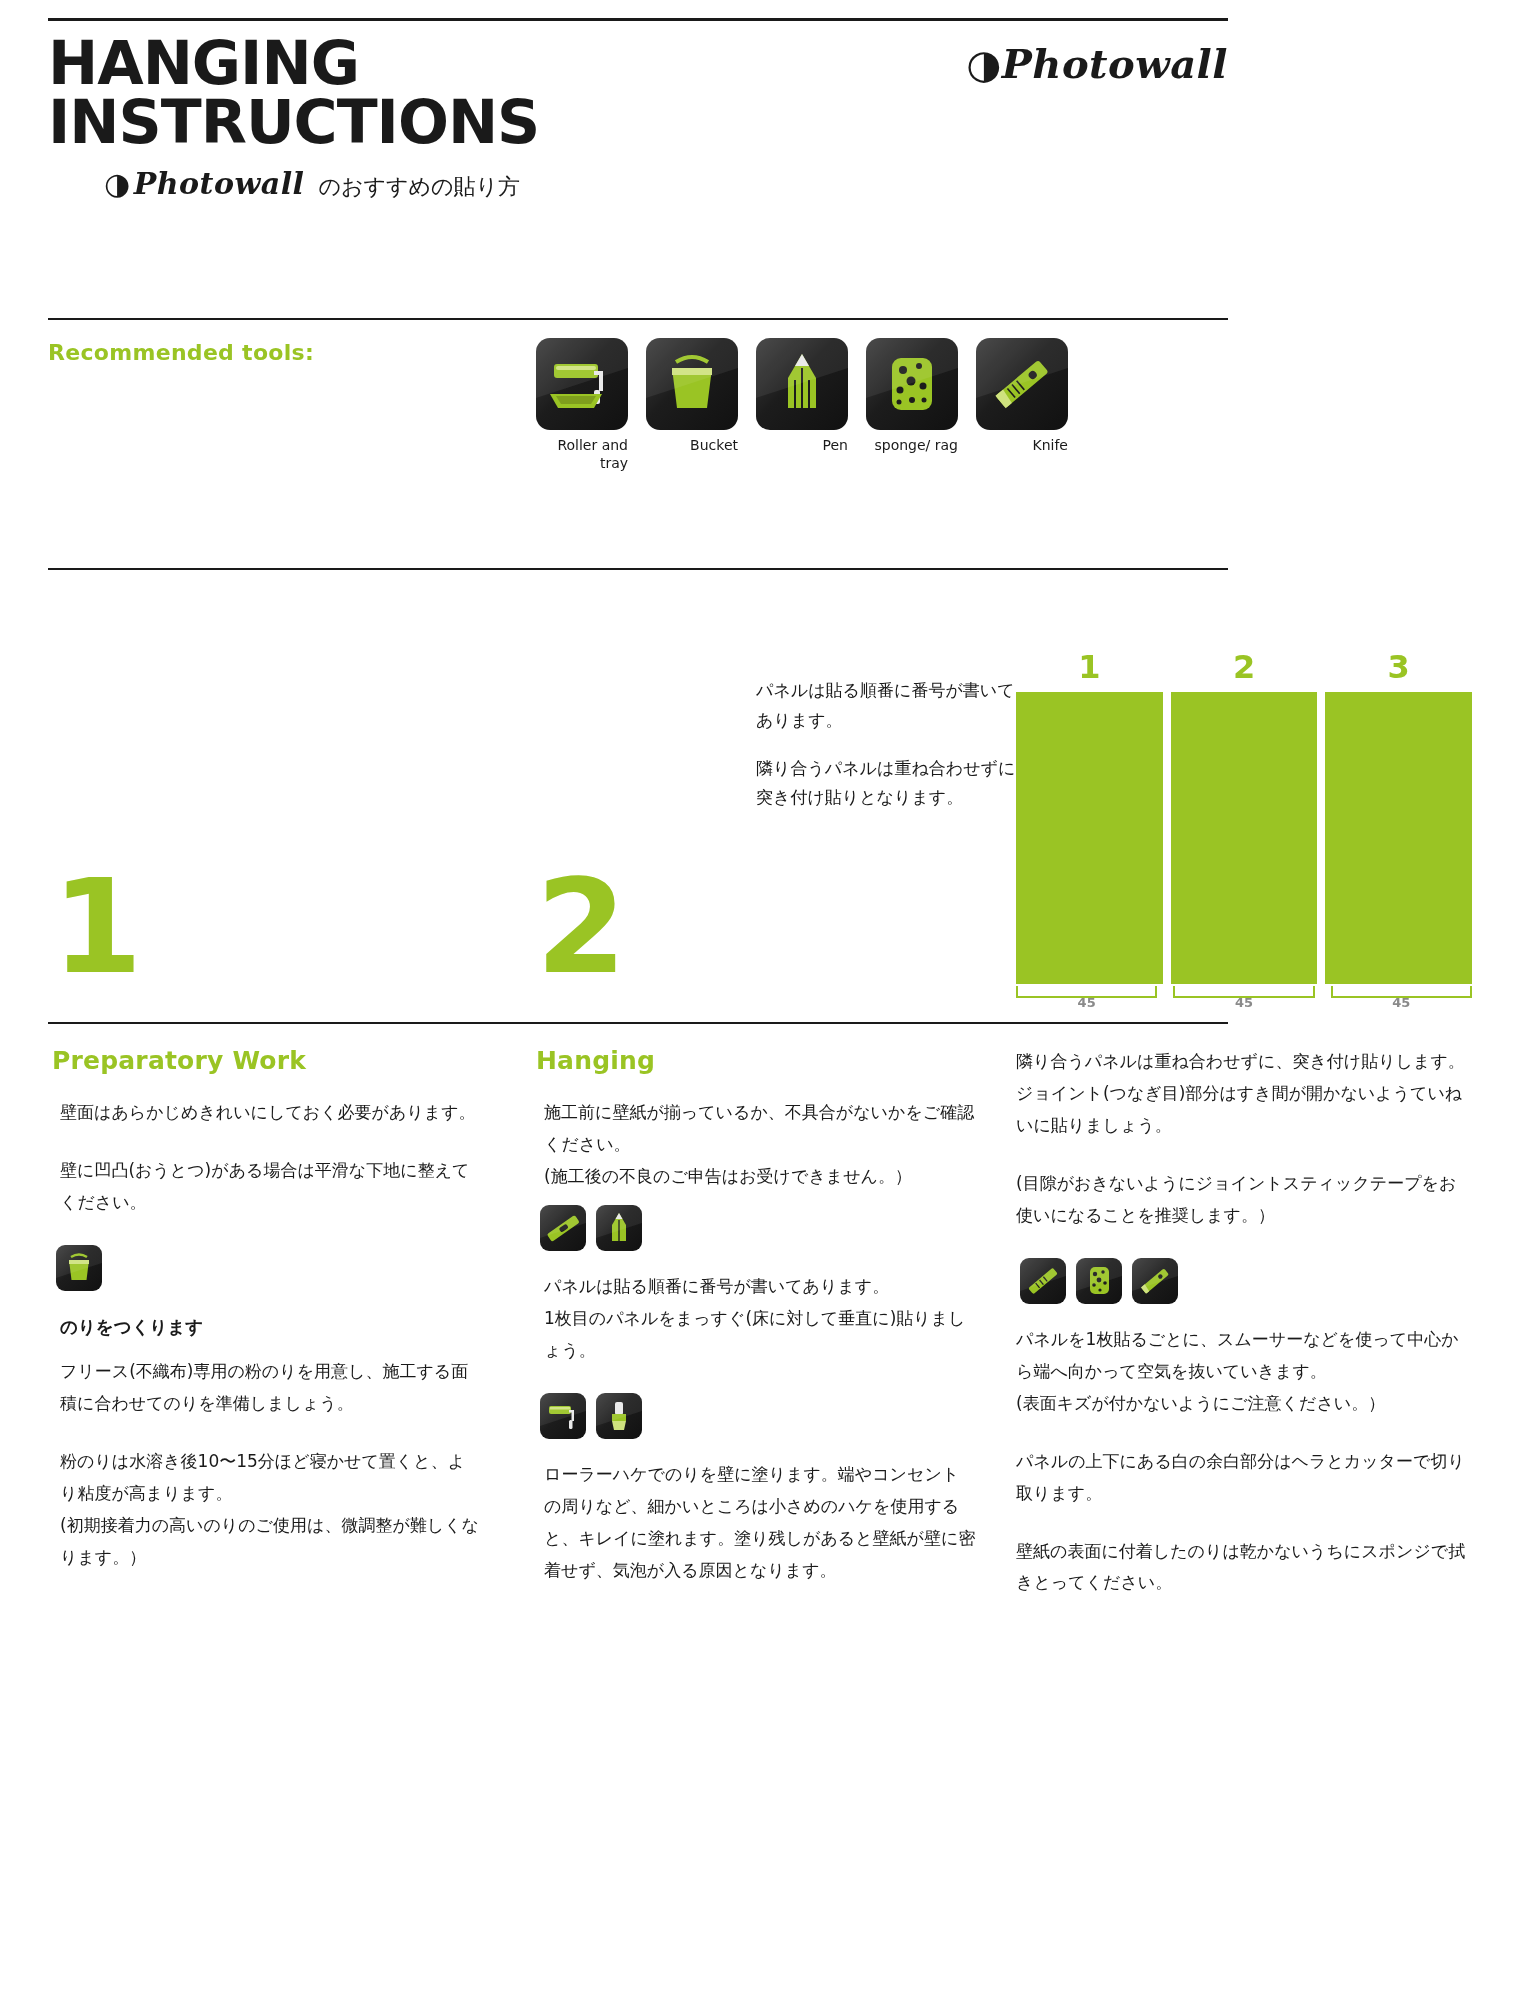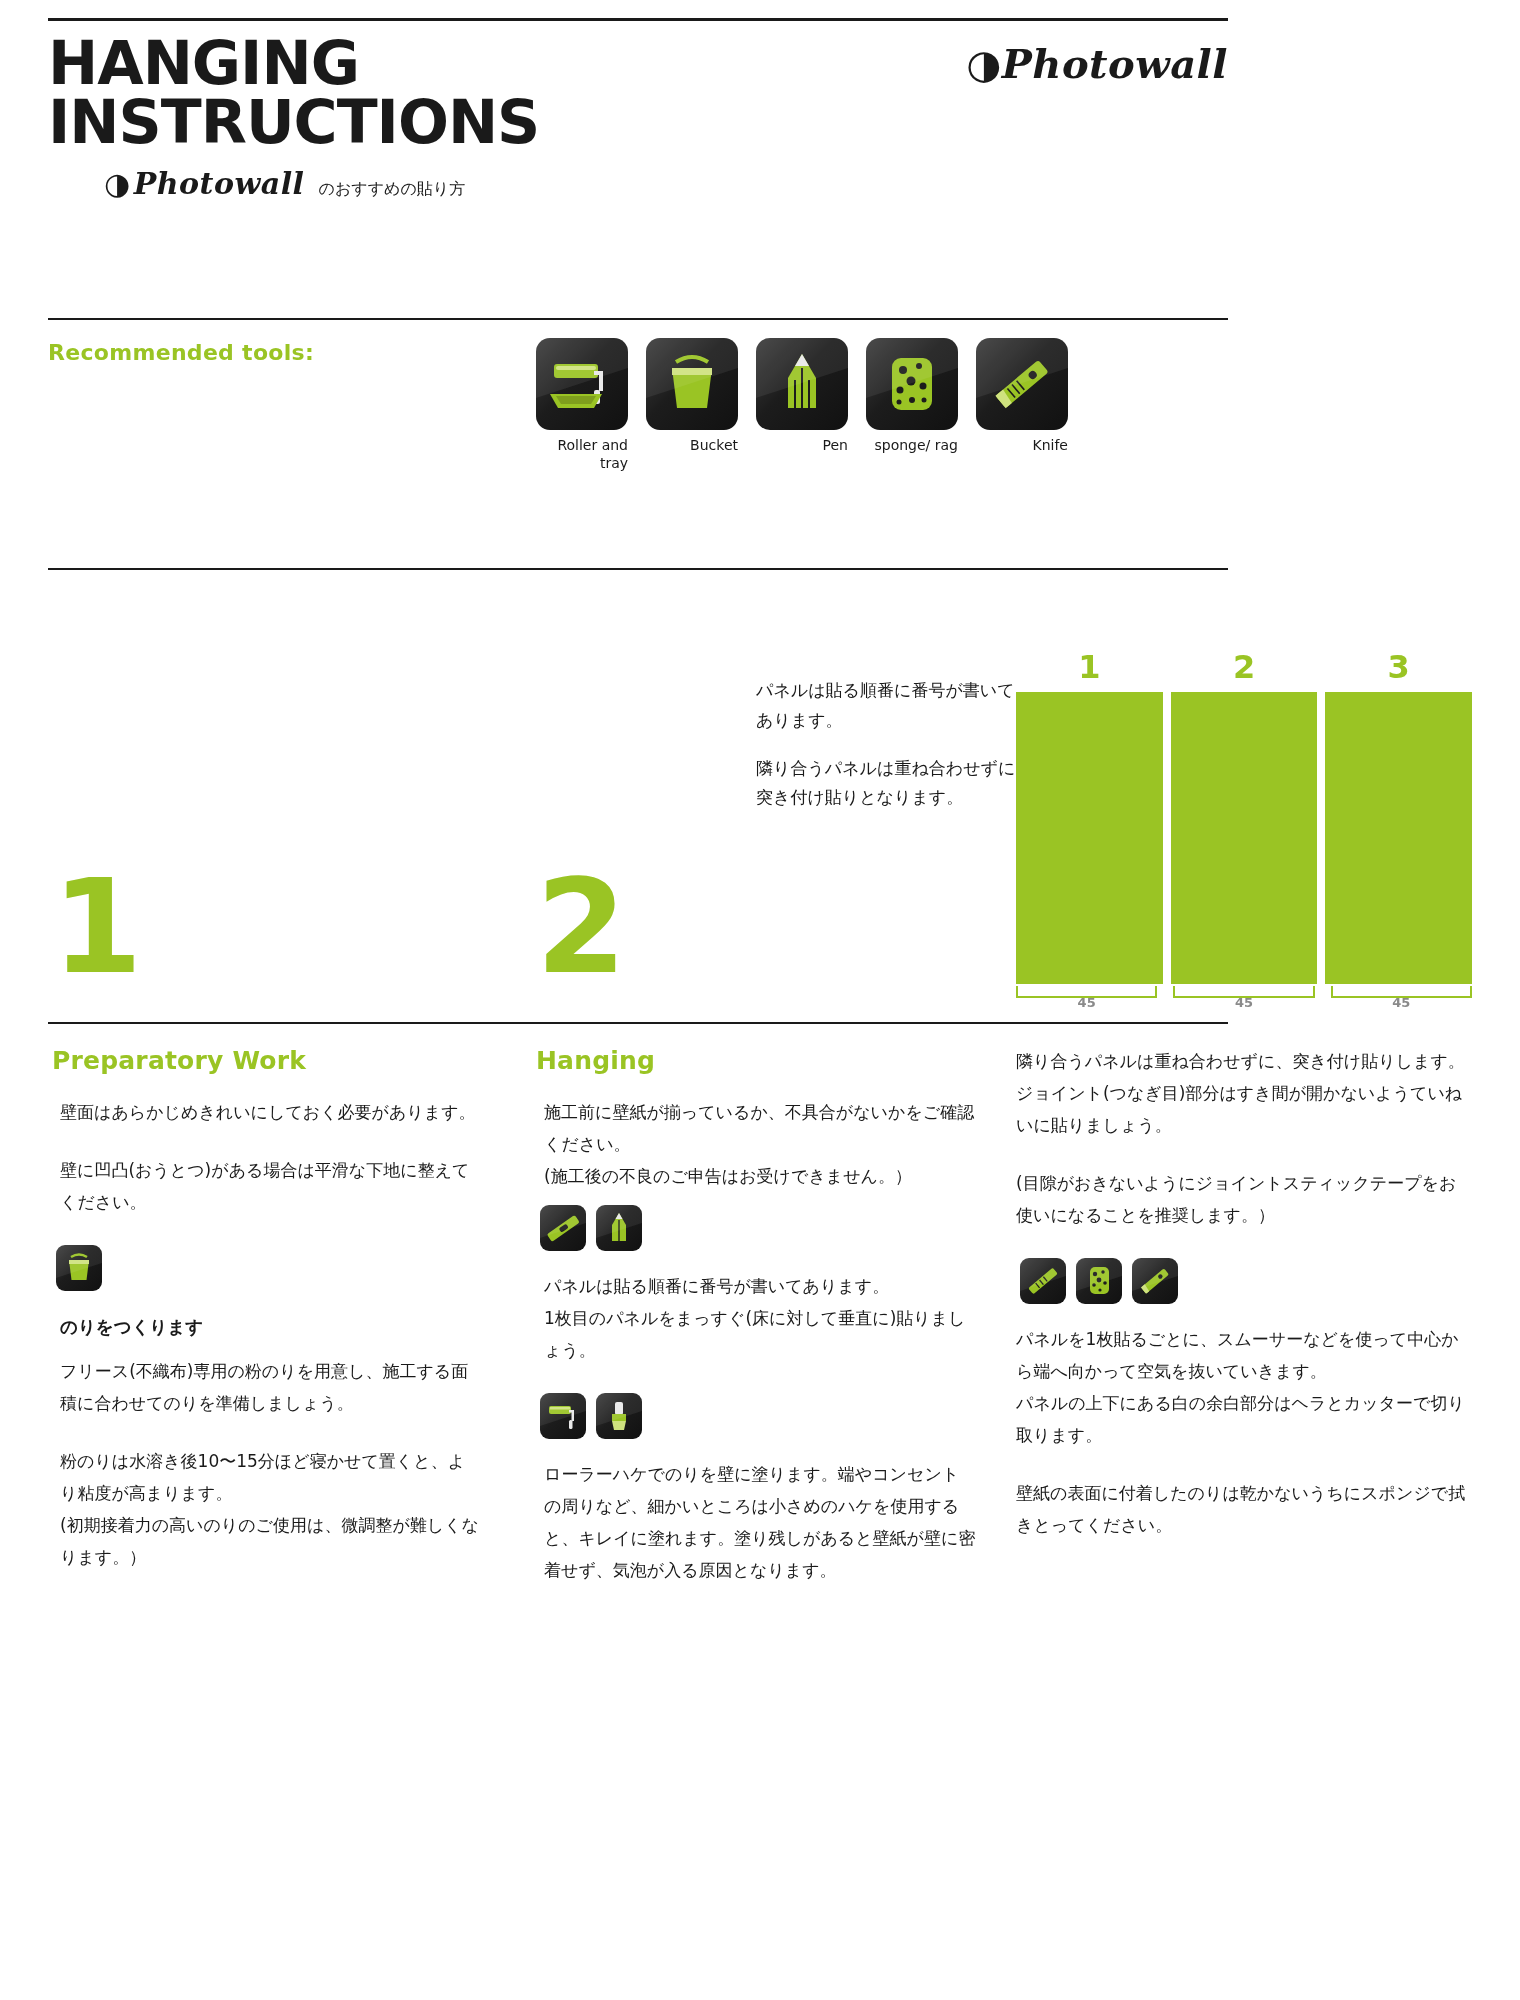"のおすすめの貼り方" .subtitle-jp { font-size: 16px -> 22px }
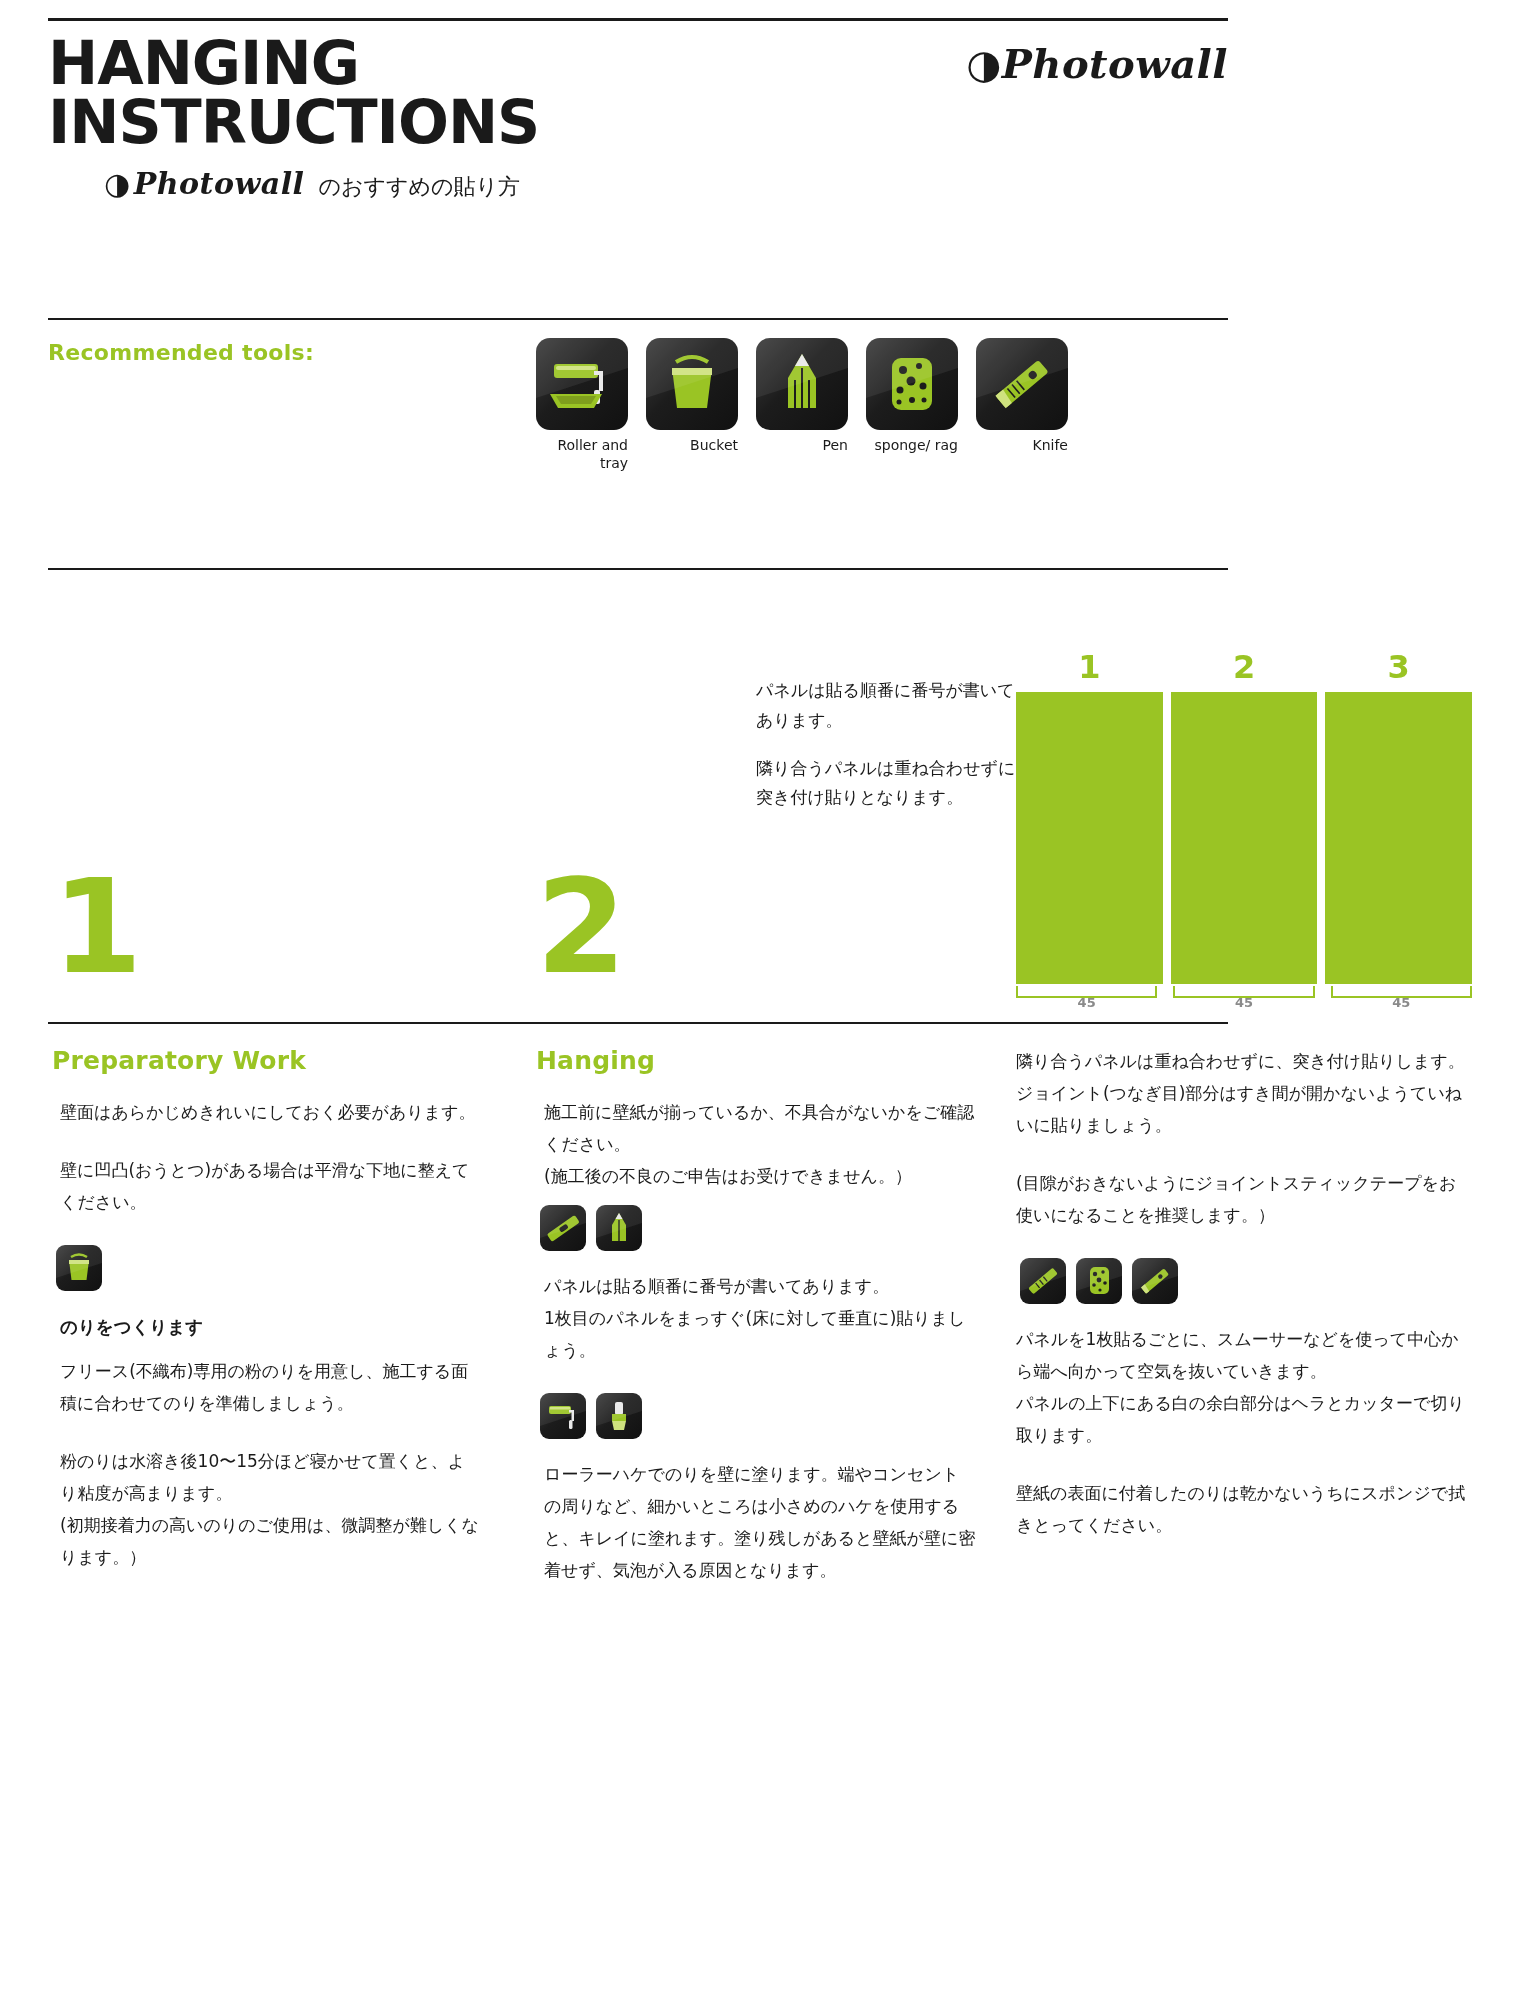"(表面キズが付かないようにご注意ください。）" p.para { html: none -> <p>(表面キズが付かないようにご注意ください。）</p> }
